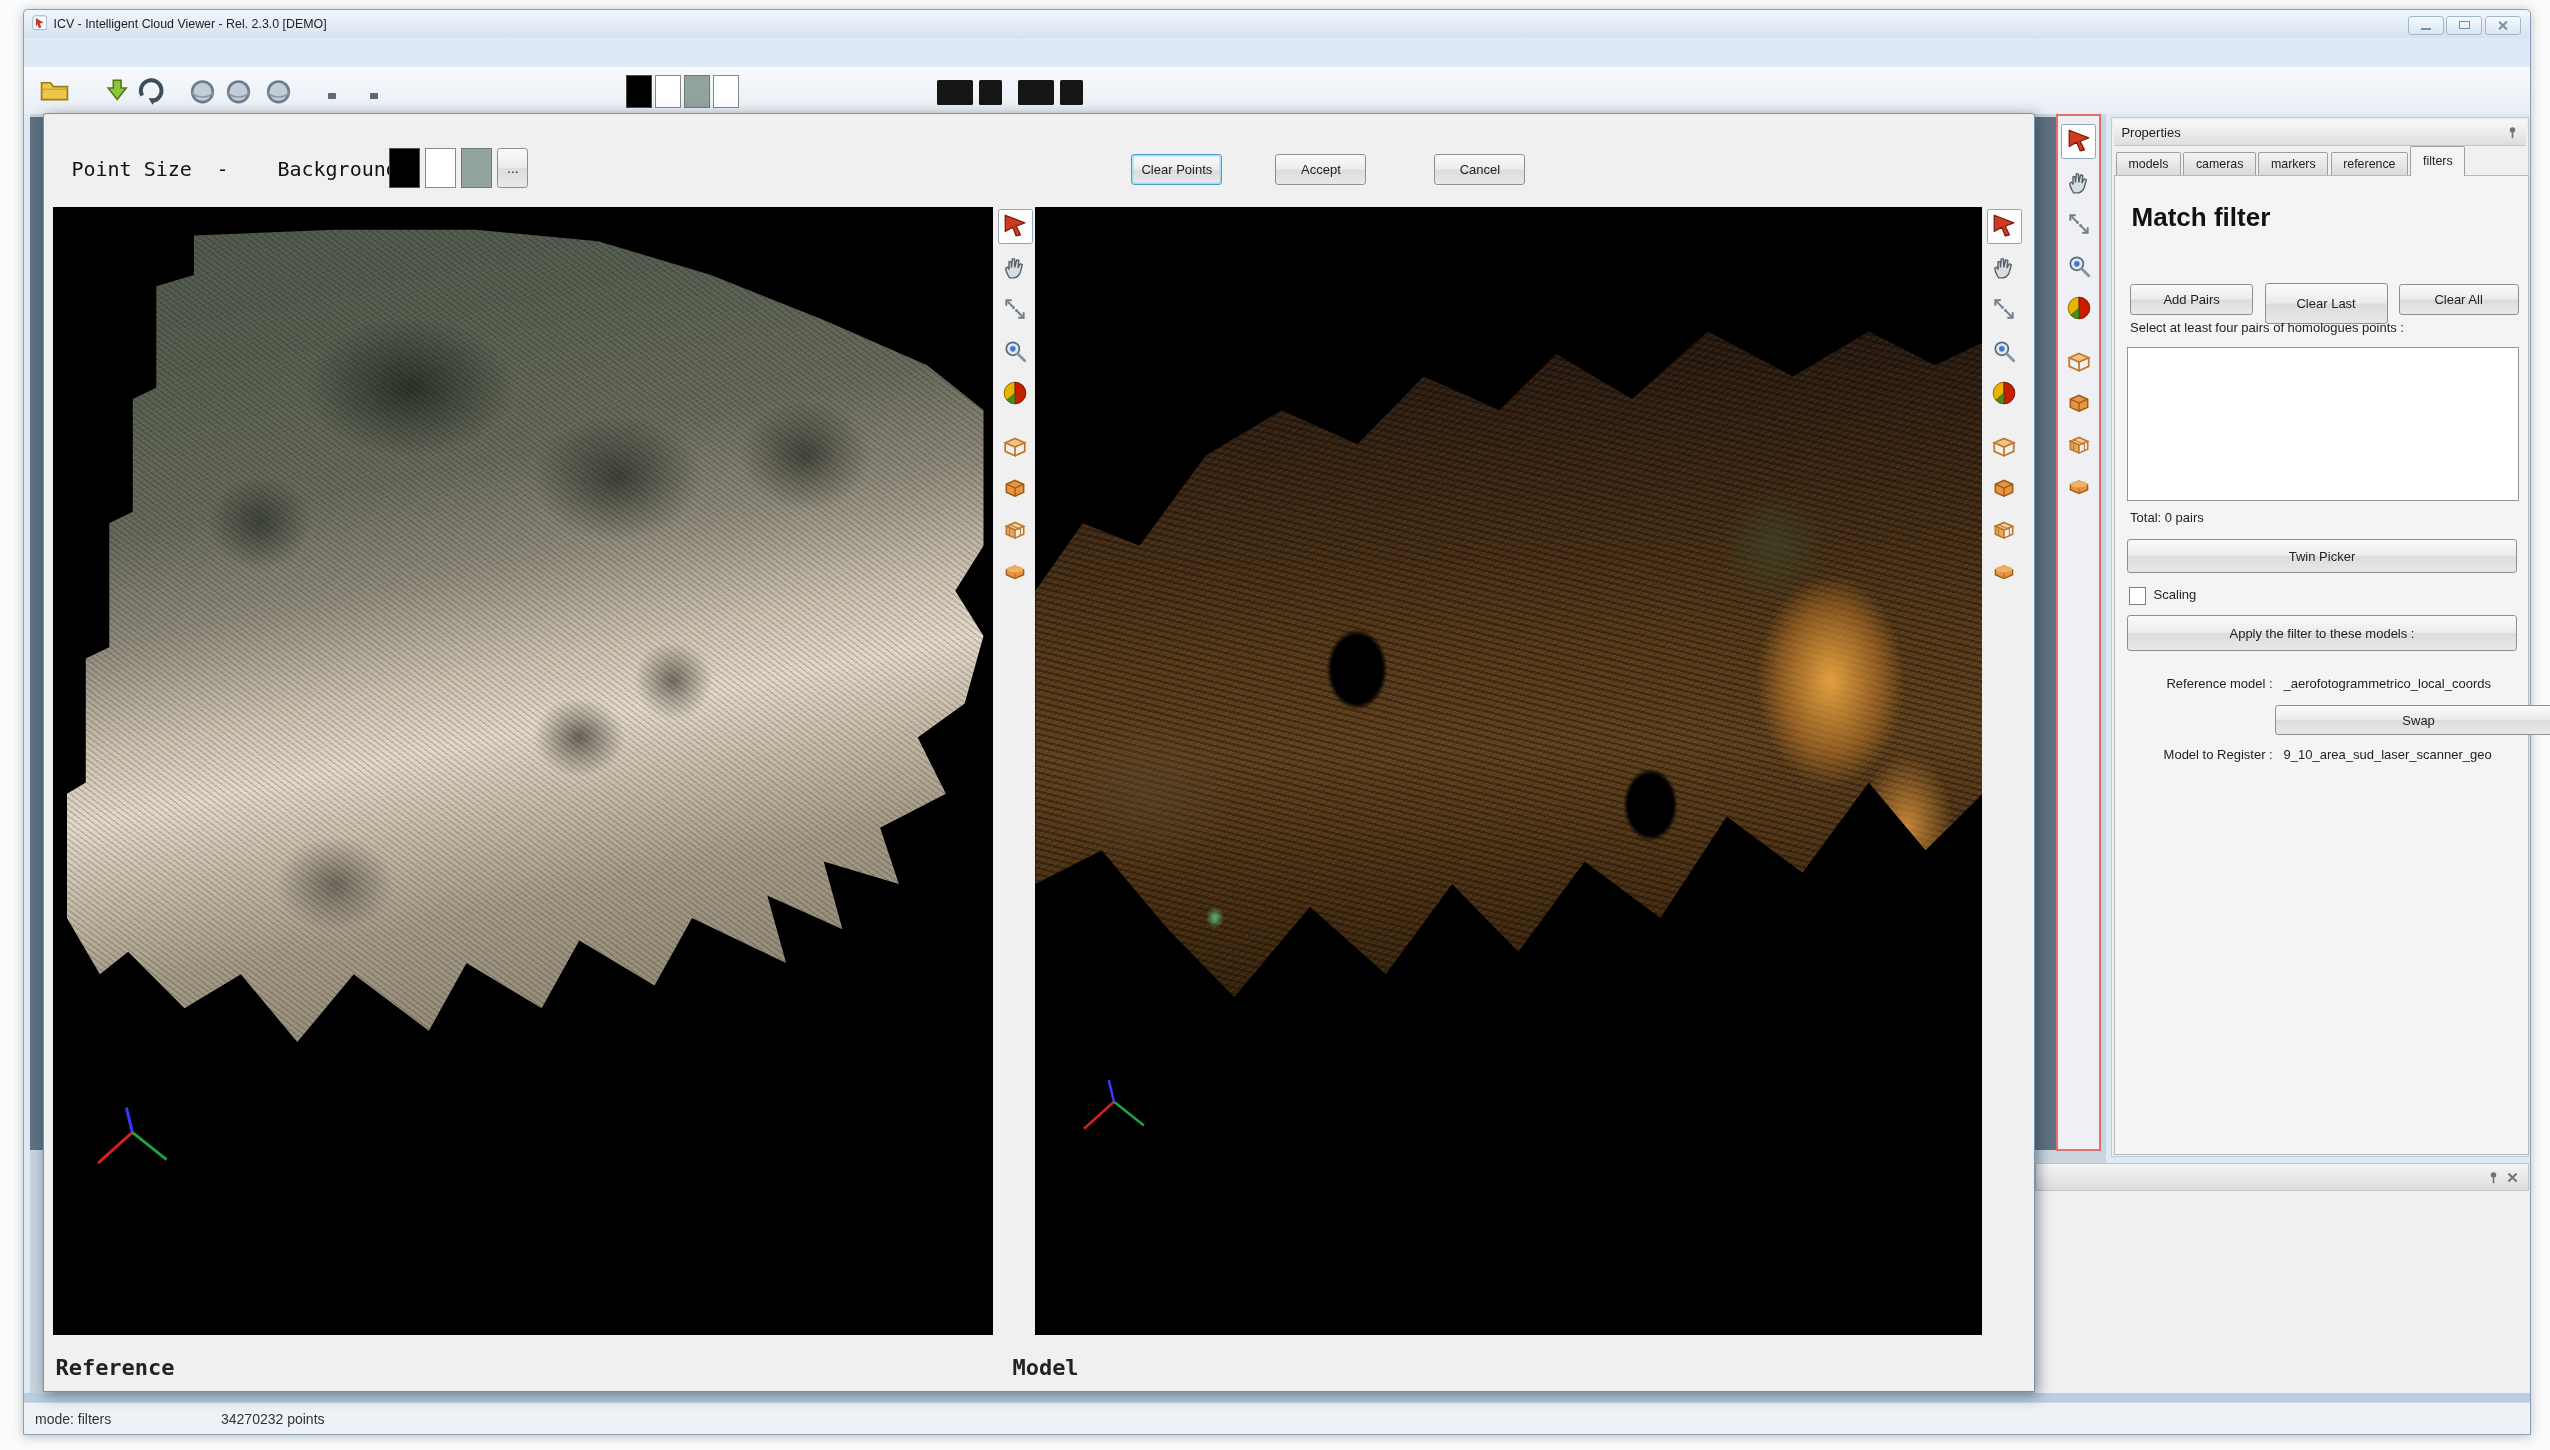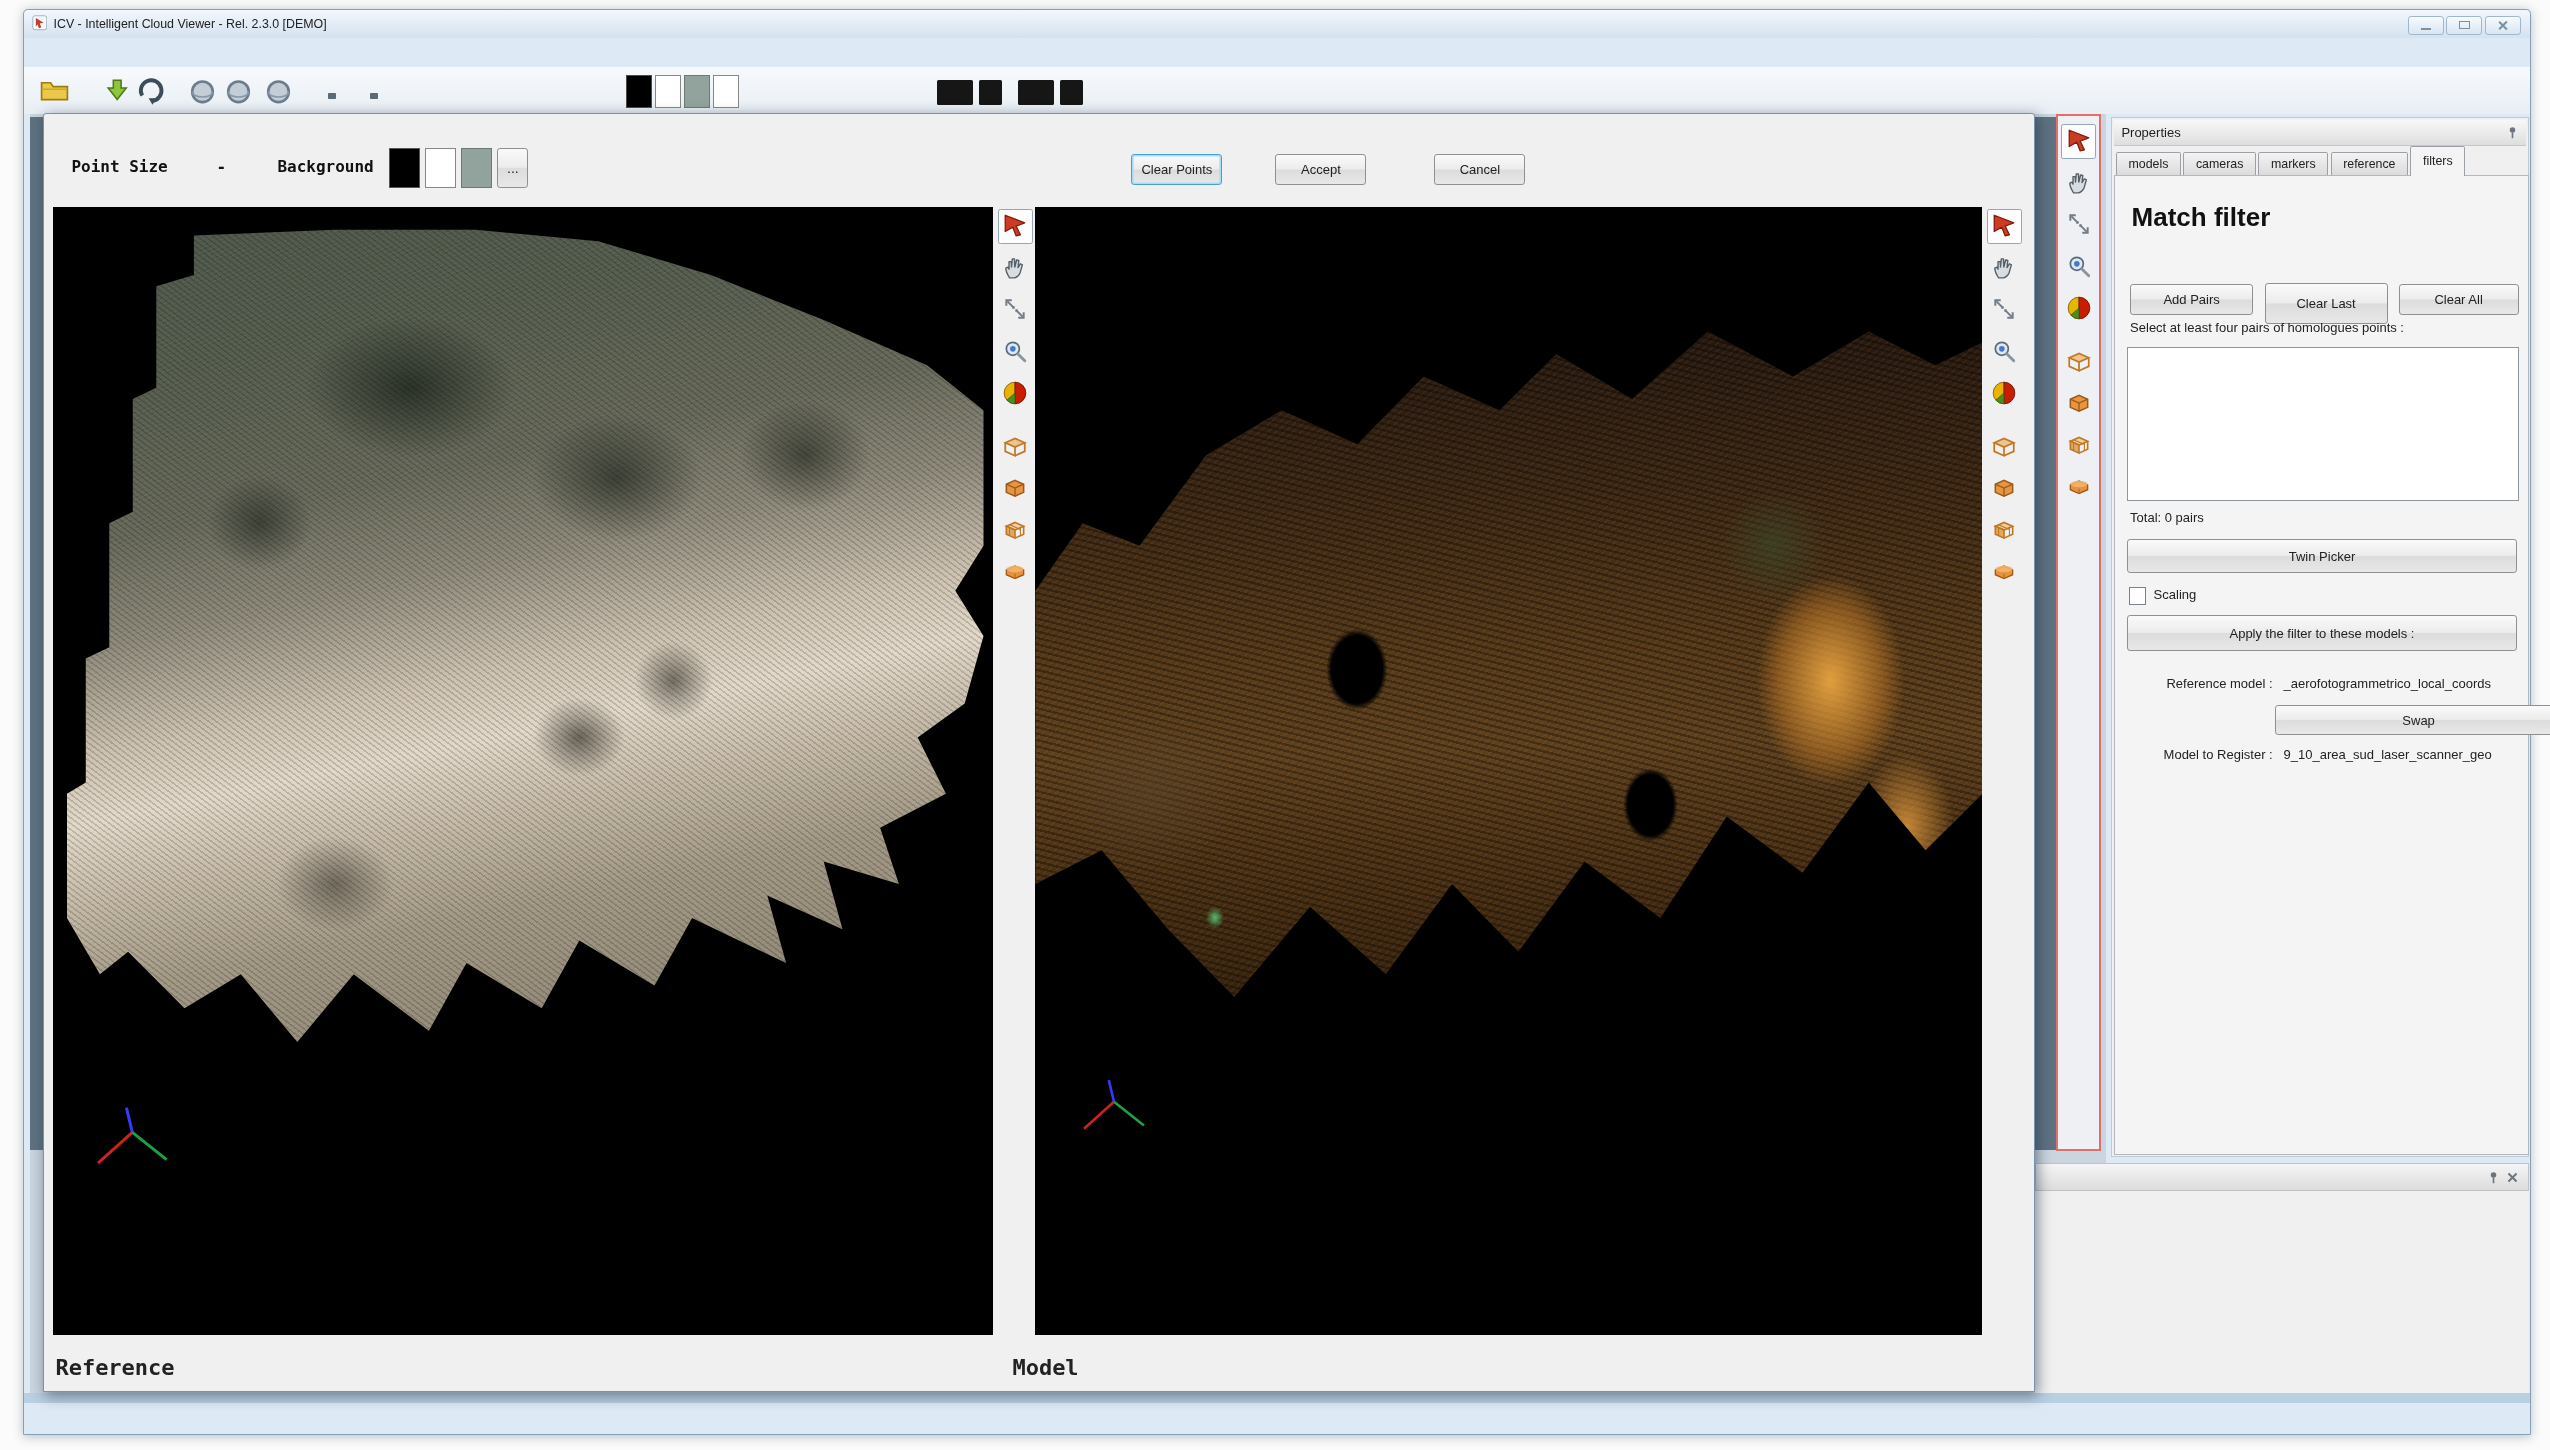"Point Size" .mono-label { font-size: 16px -> 20px; font-weight: bold -> normal }
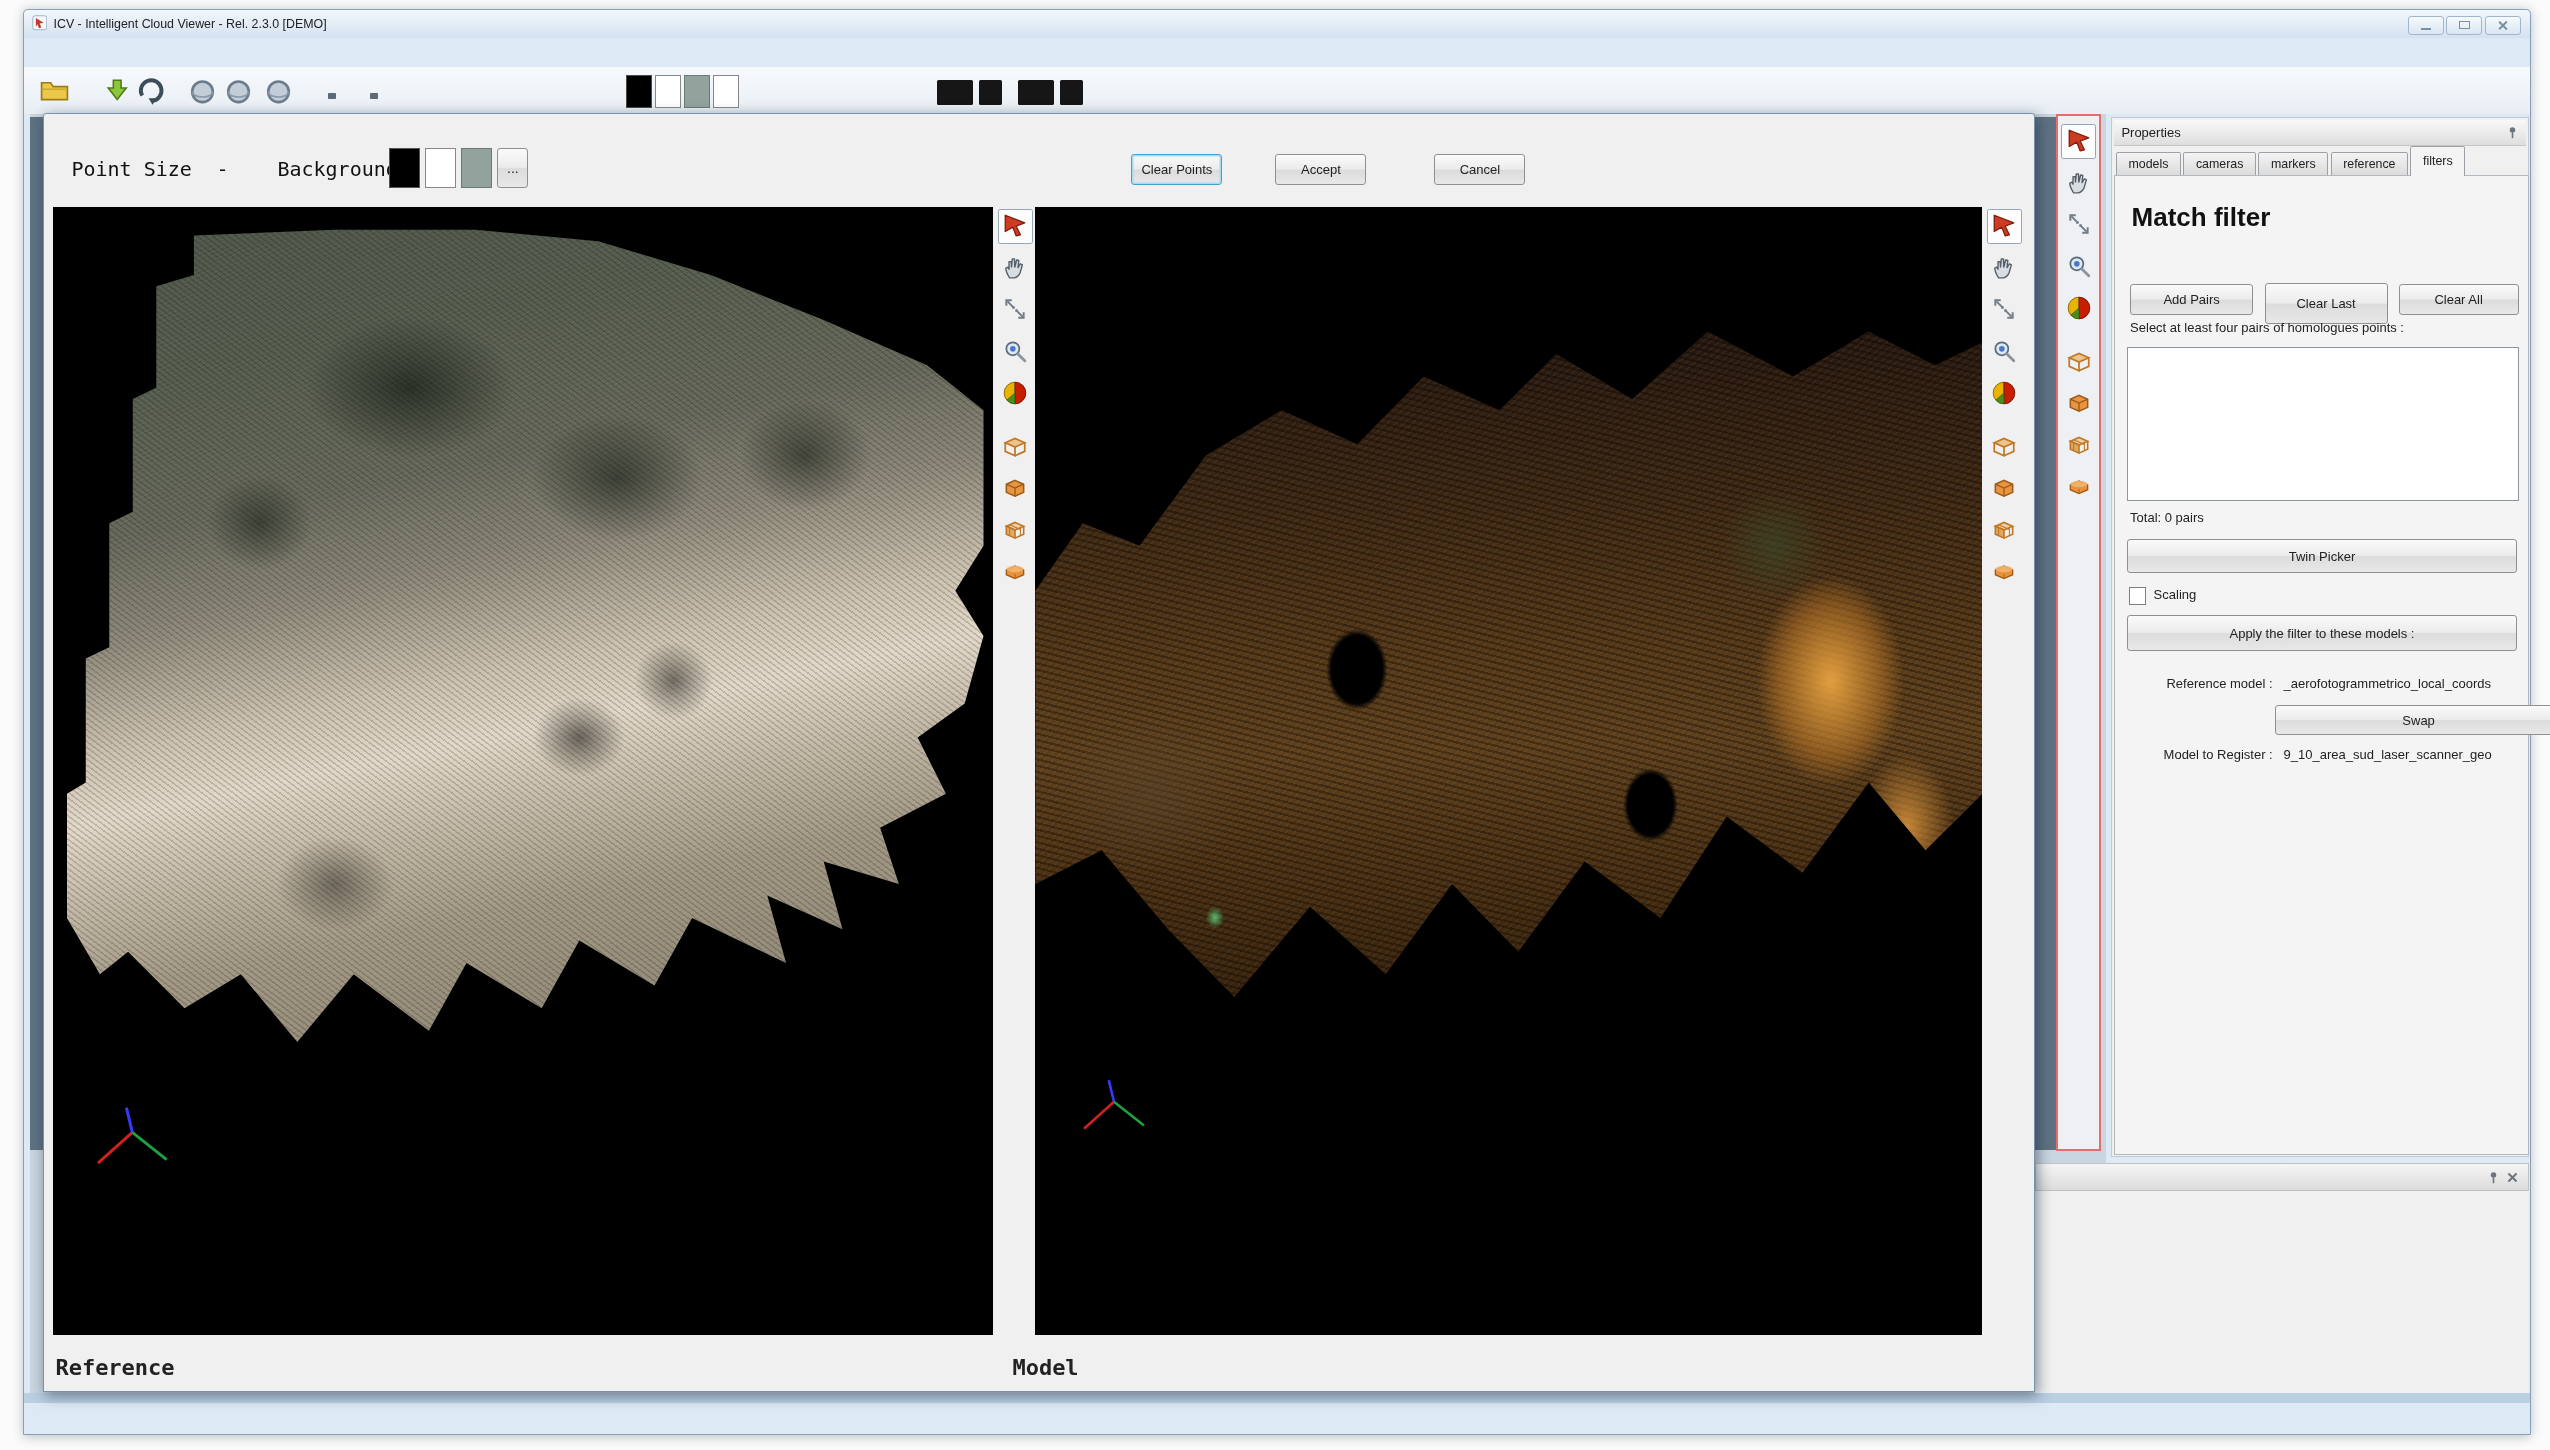"mode: filters" div.statusbar { html: none -> <div> <span>mode: filters</span> <span>34270232 points</span> </div> }
